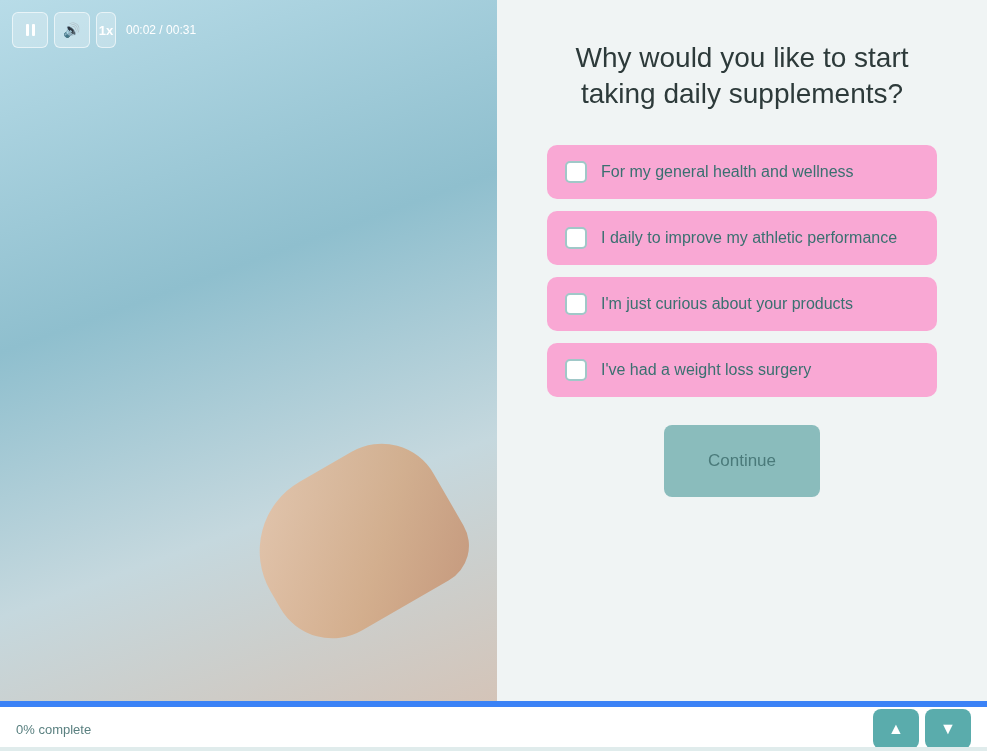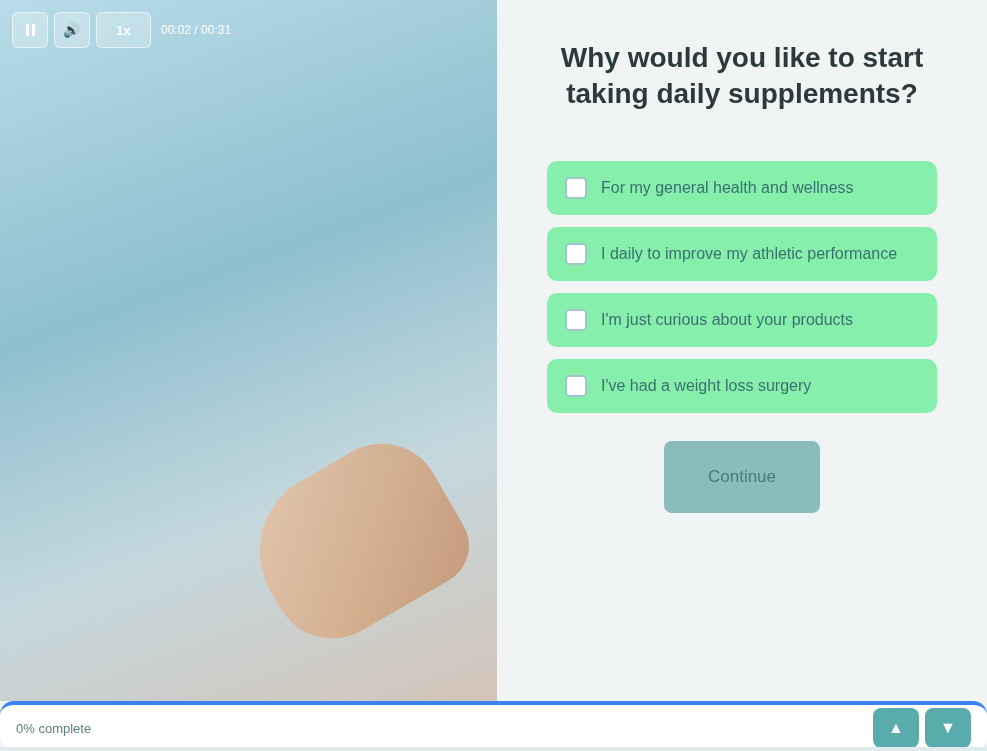"1x" .ctrl-btn-speed { width: 55px -> 20px }
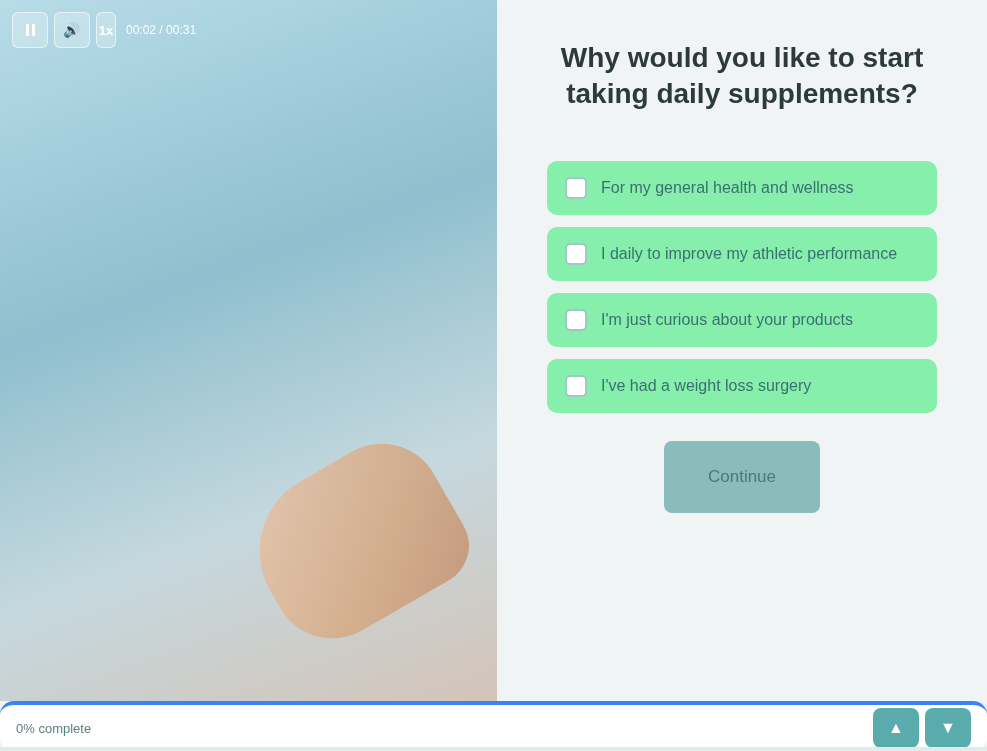"Why would you like to" .question-title { font-weight: 700 -> 400; margin-bottom: 48px -> 32px }
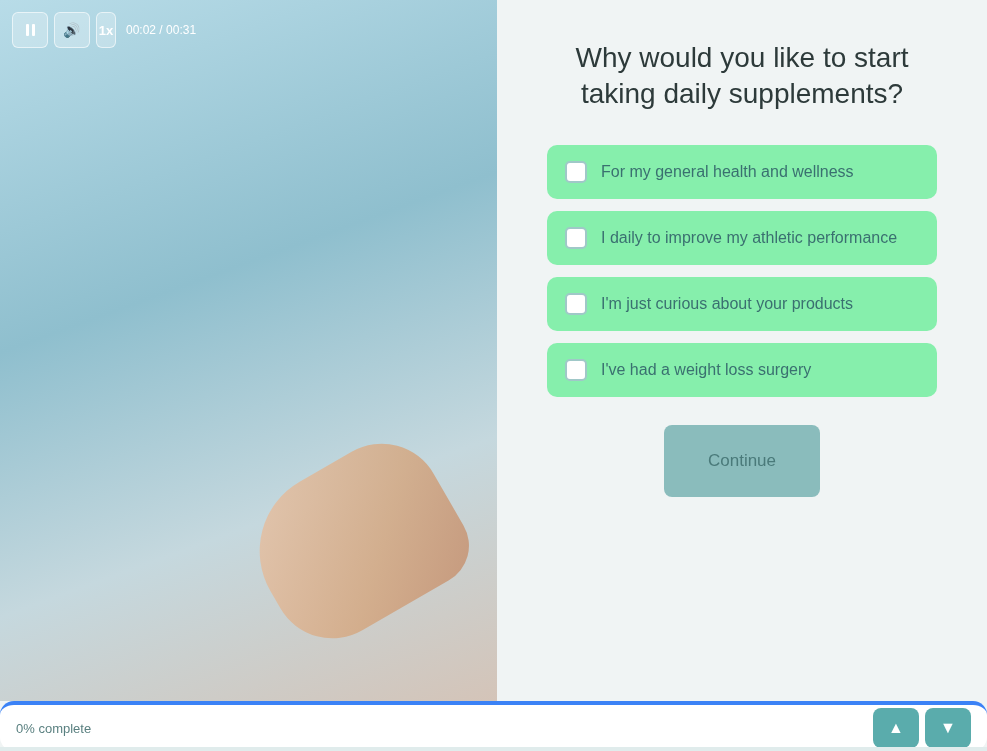"For my general health and" .option-item { background: #86efac -> #f9a8d4 }
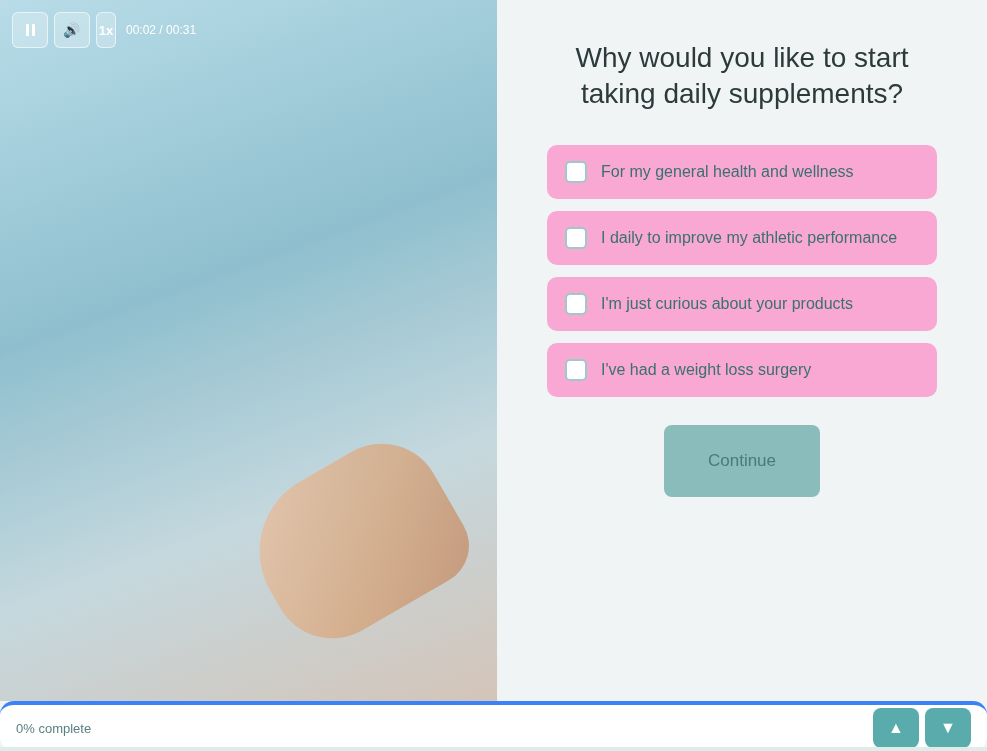"0% complete" .bottom-bar { border-radius: 14px -> none; border-top: 4px solid #3b82f6 -> 6px solid #3b82f6 }
